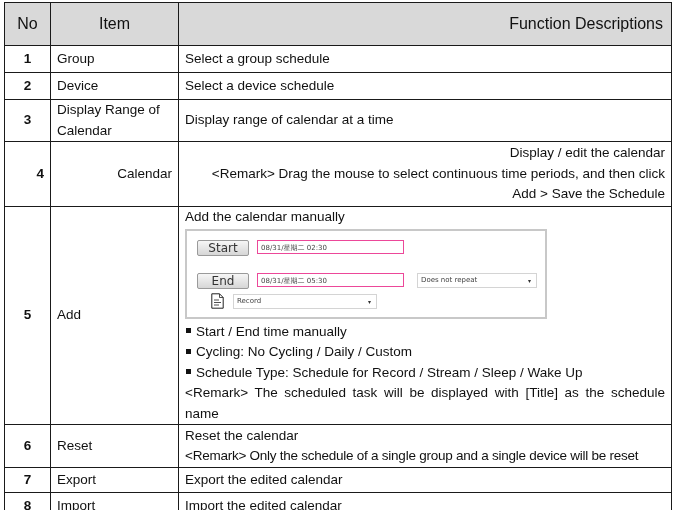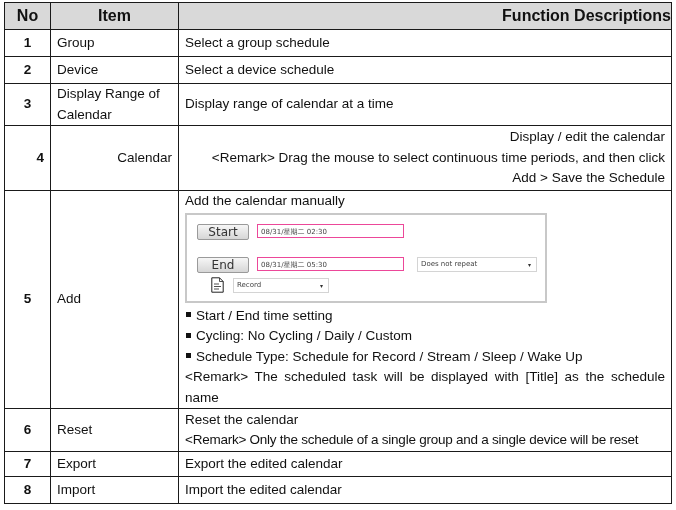"No" table.ft th { font-weight: bold -> normal; padding: 0 -> 8px }
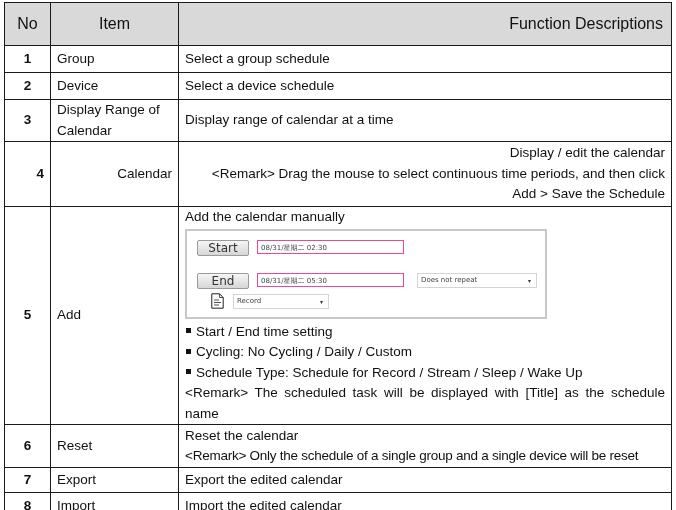"Record" div.w-select { width: 96px -> 144px }
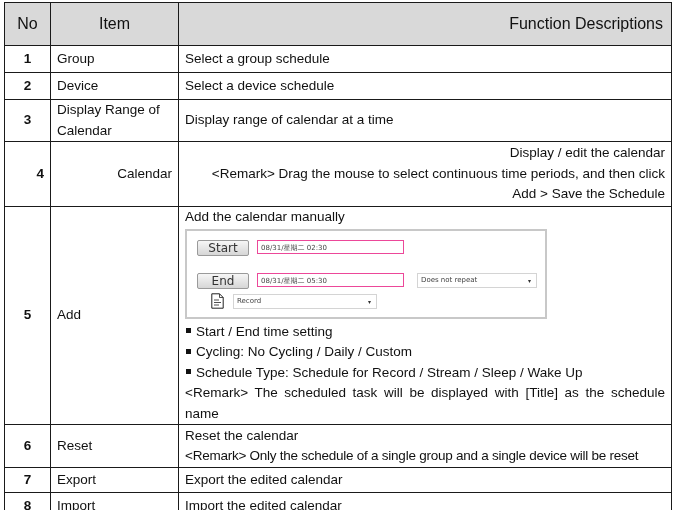"Start / End time setting" span { text: setting -> manually }
